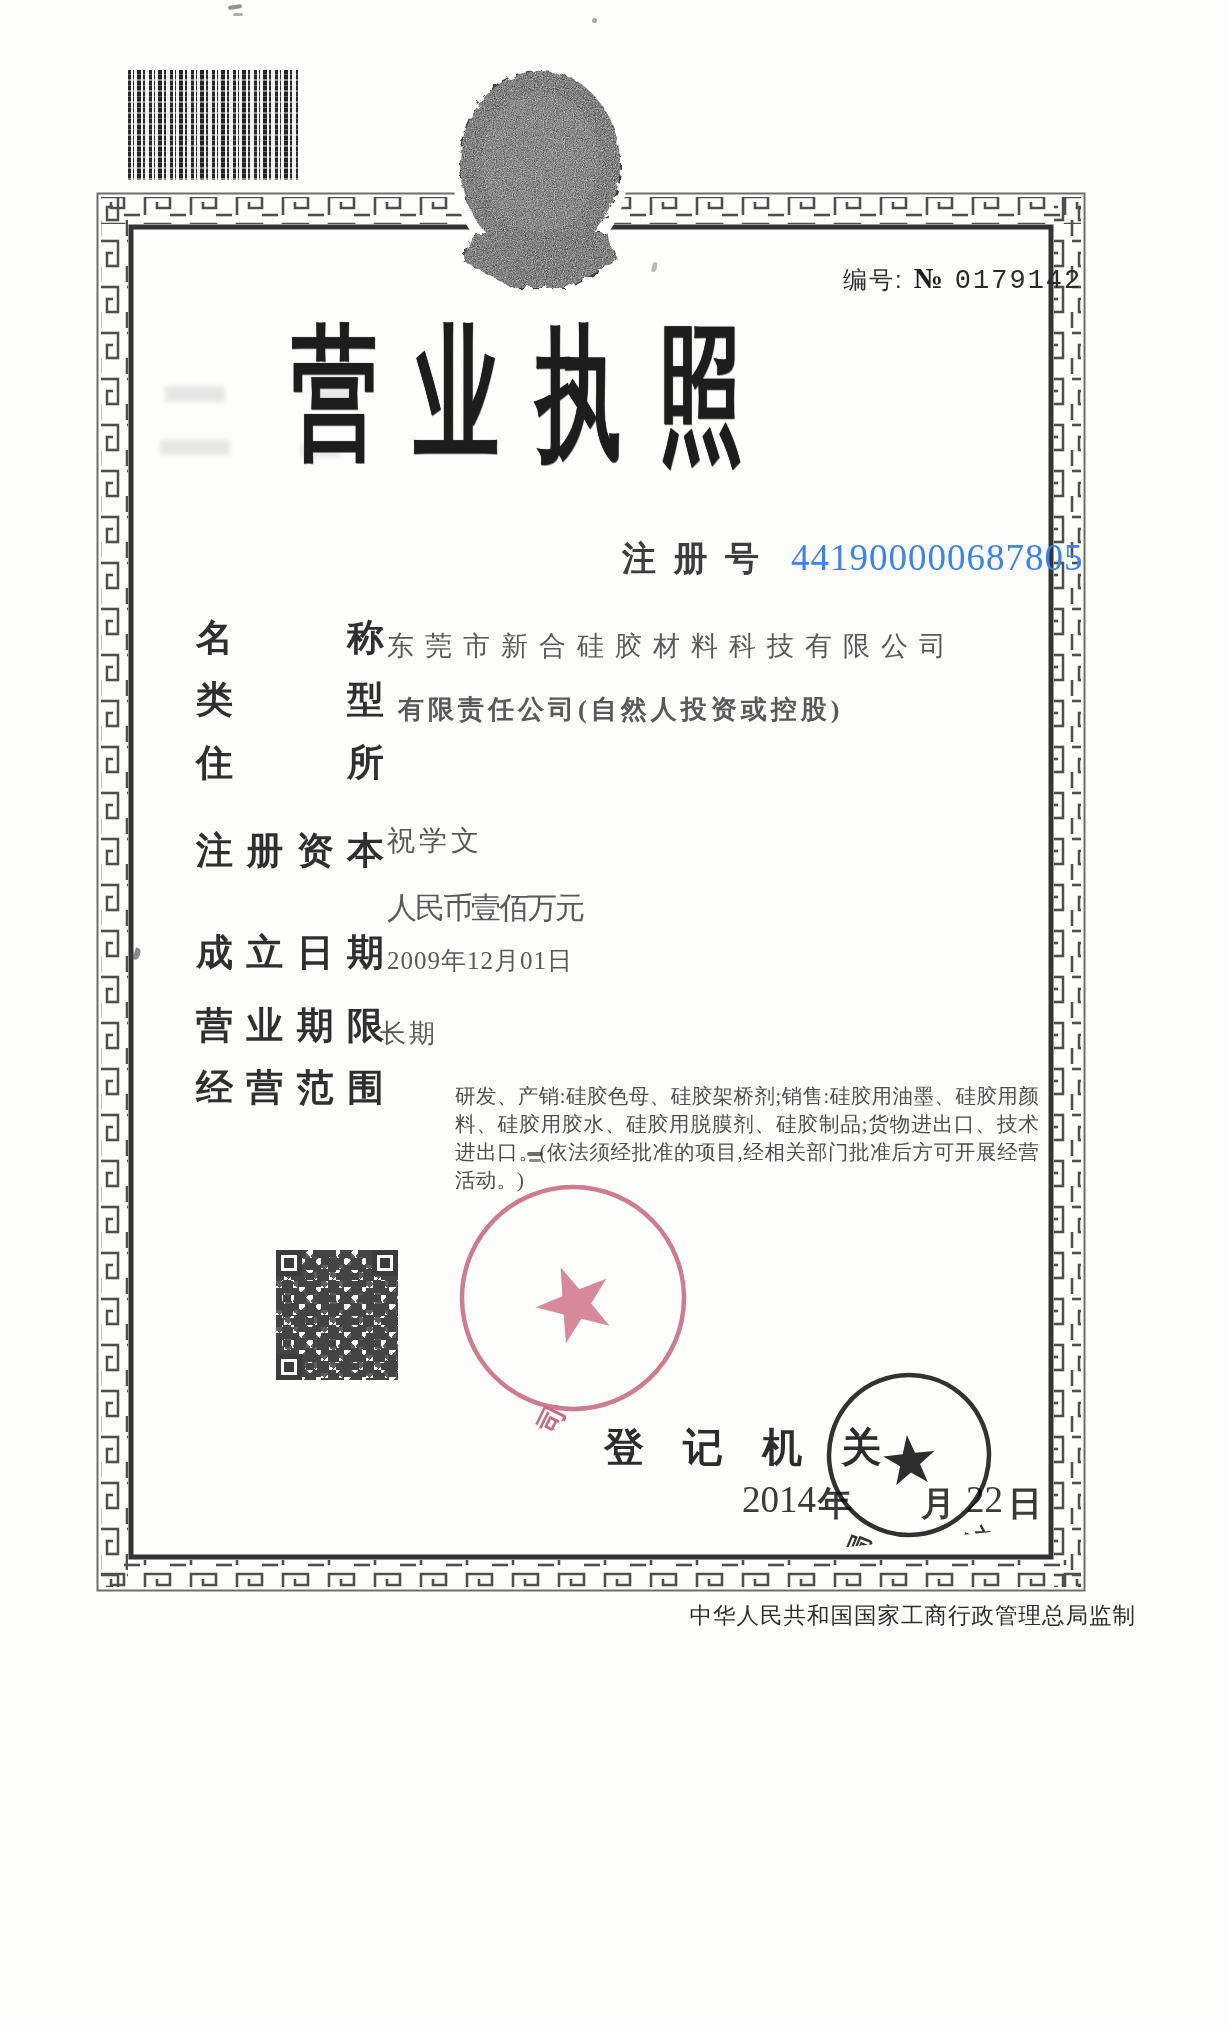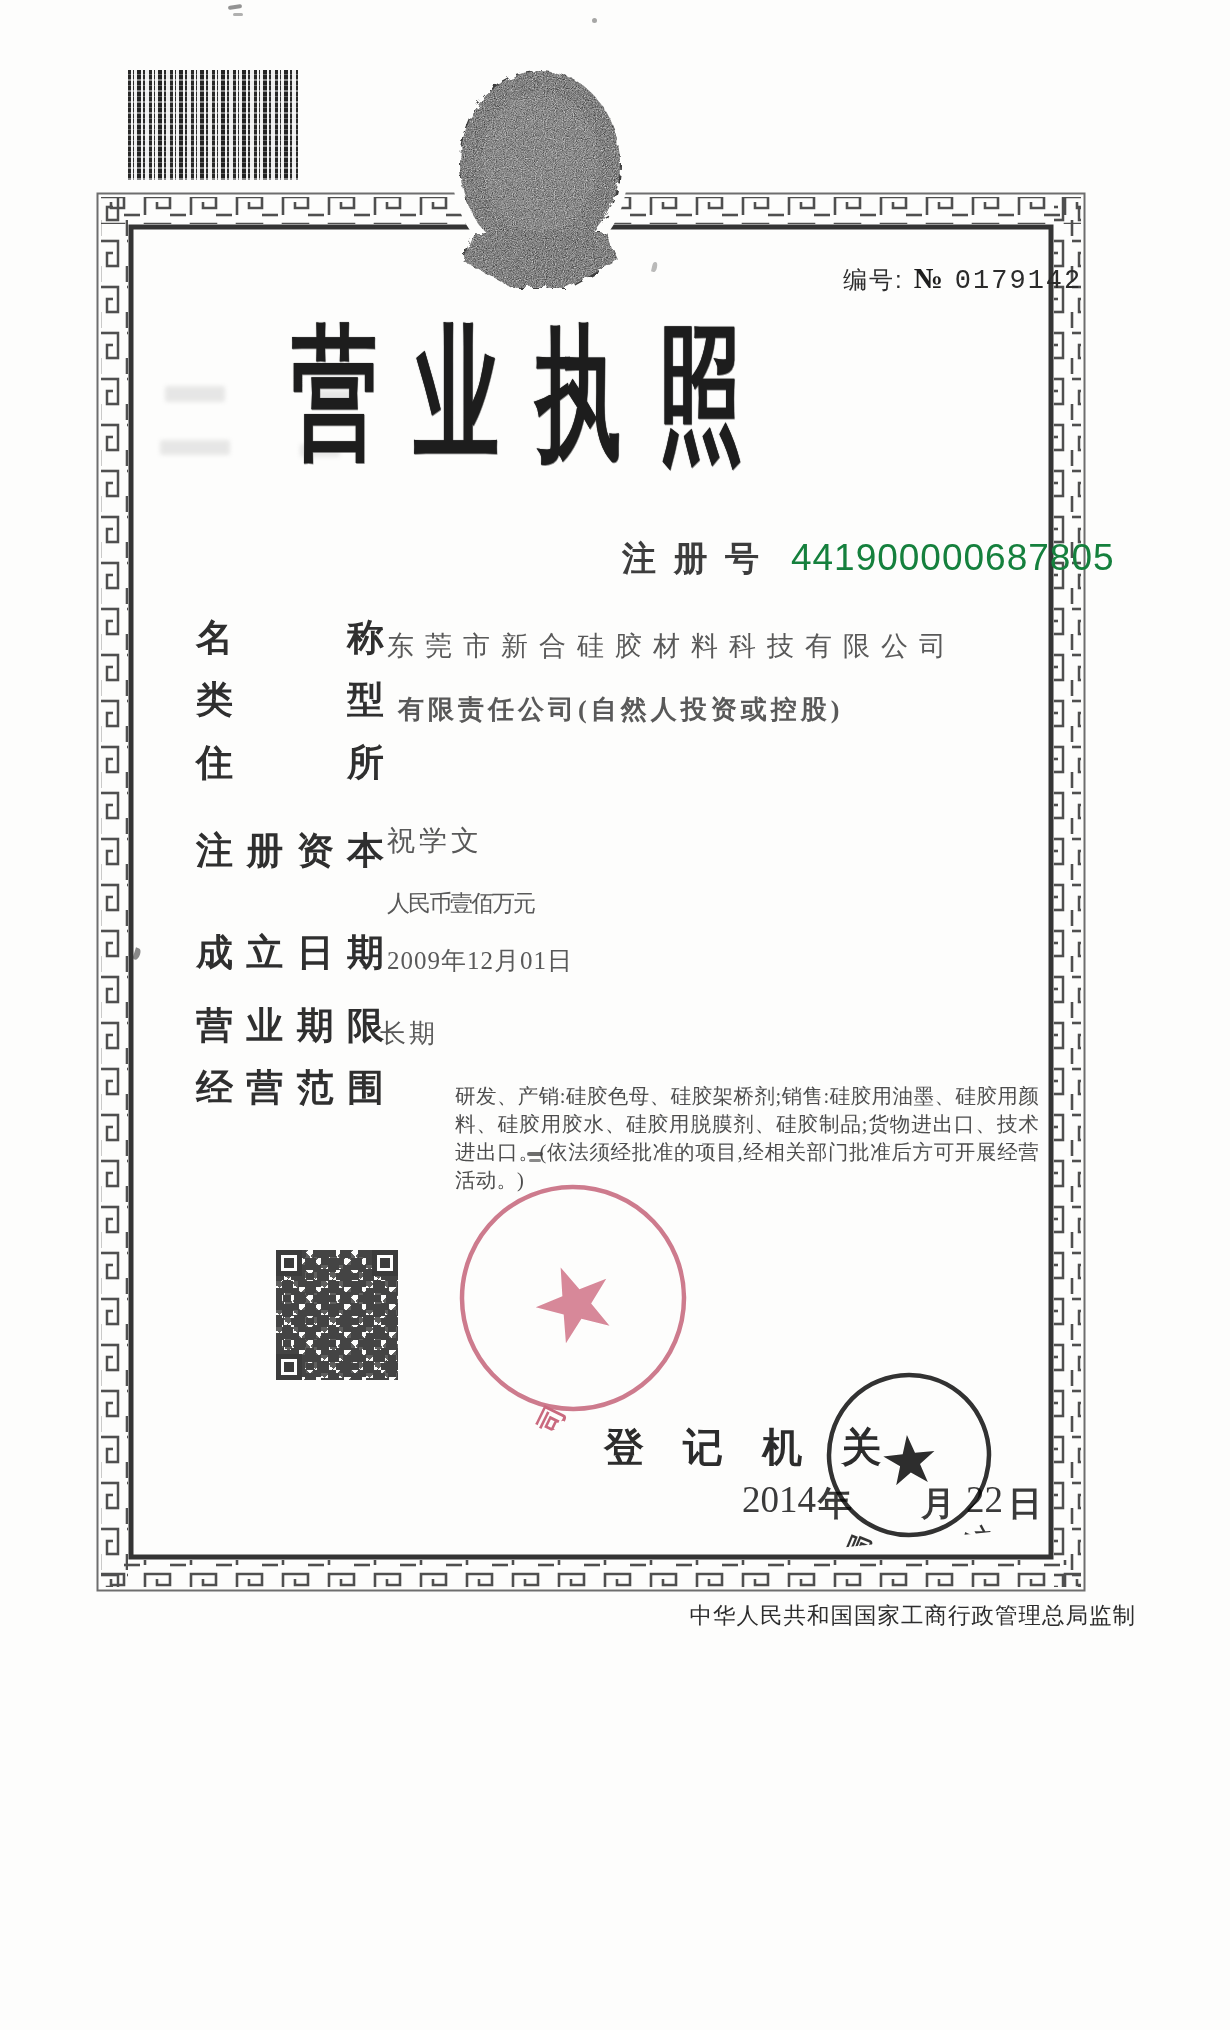"441900000687805" .regno-value { color: #15803d -> #3b82f6; font-family: Liberation Sans, sans-serif -> Liberation Serif, serif }
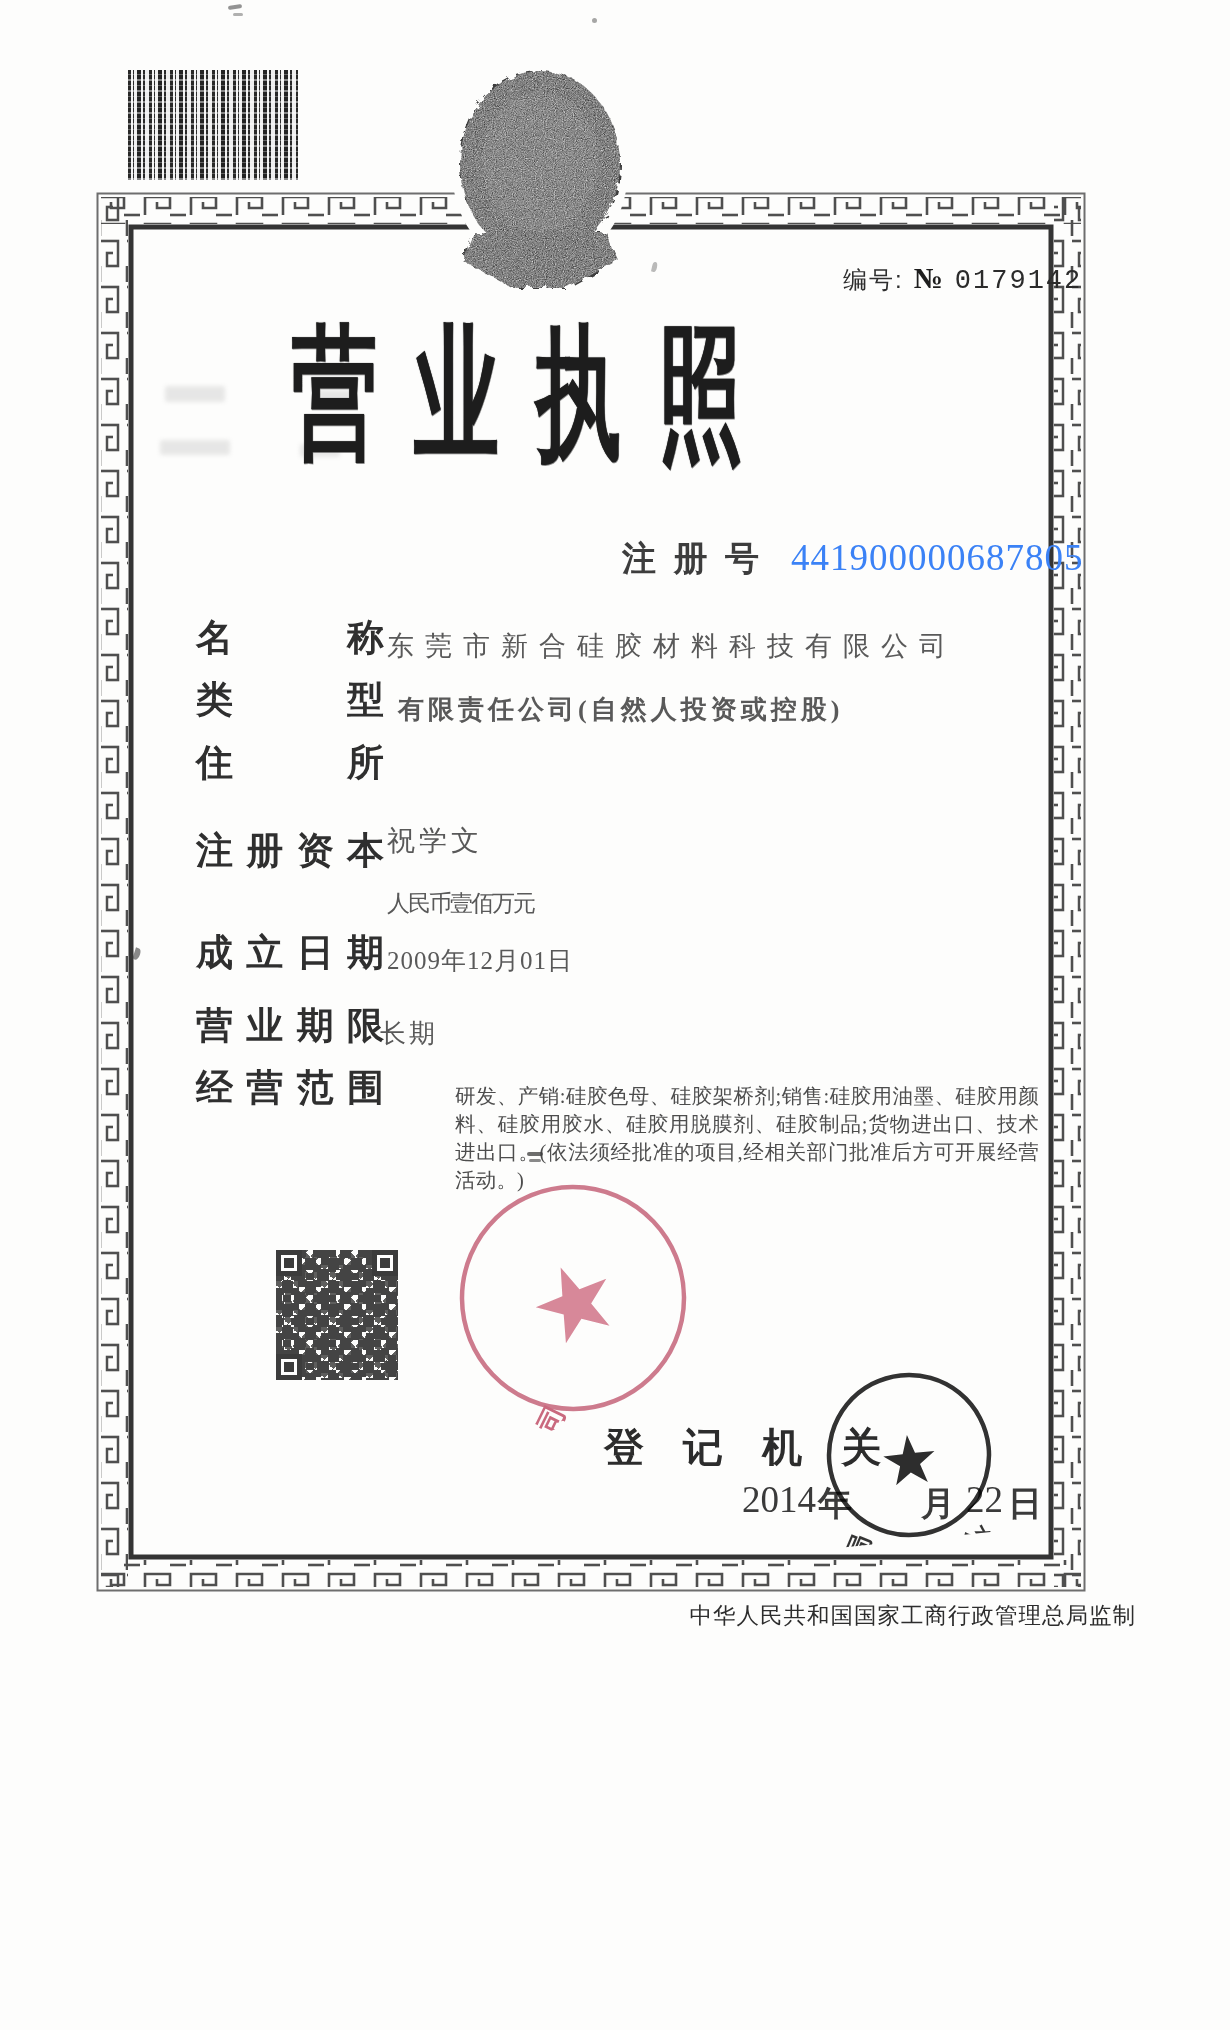"人民币壹佰万元" div.abs { font-size: 23px -> 30px }
